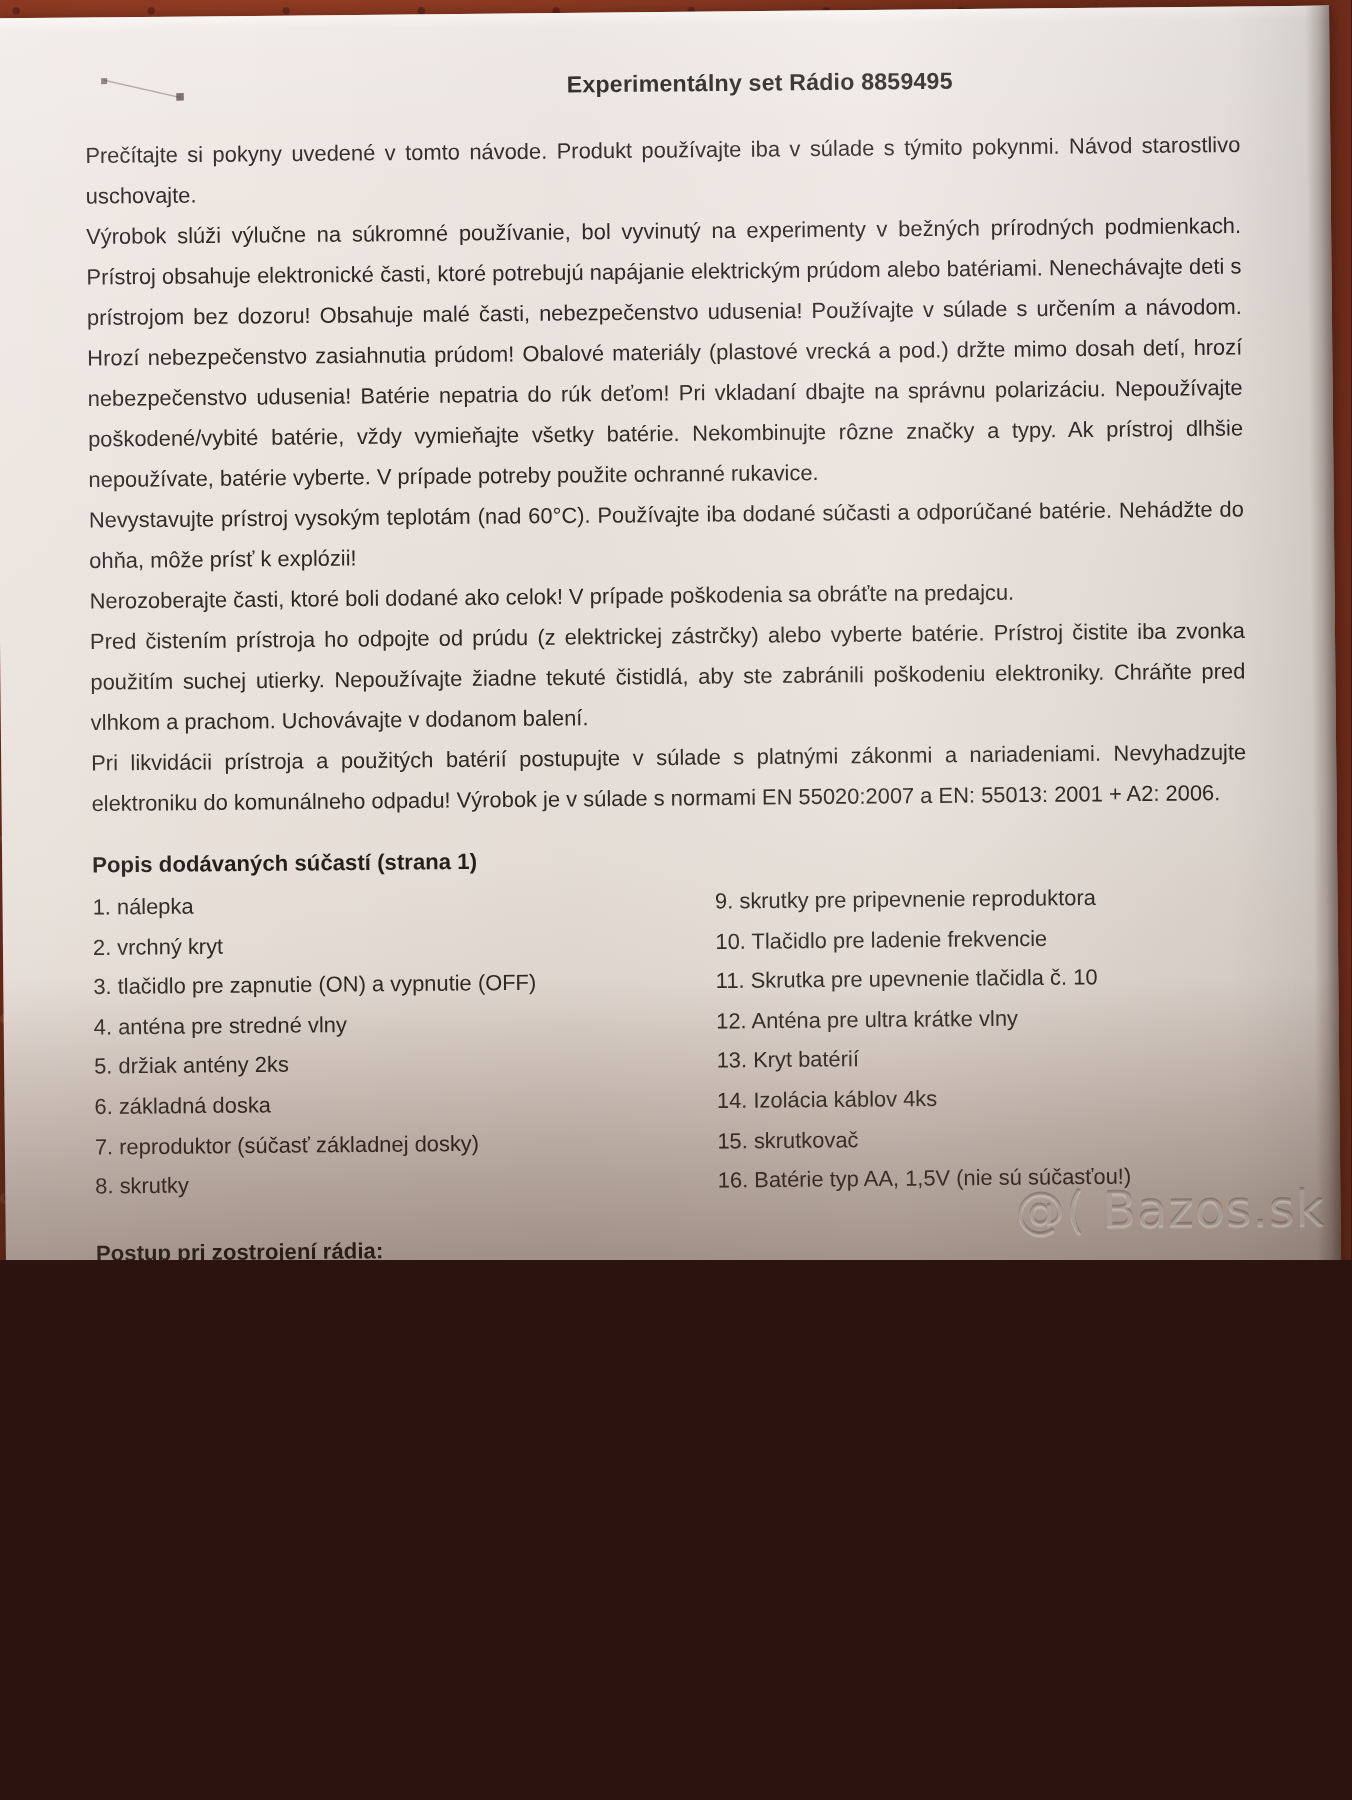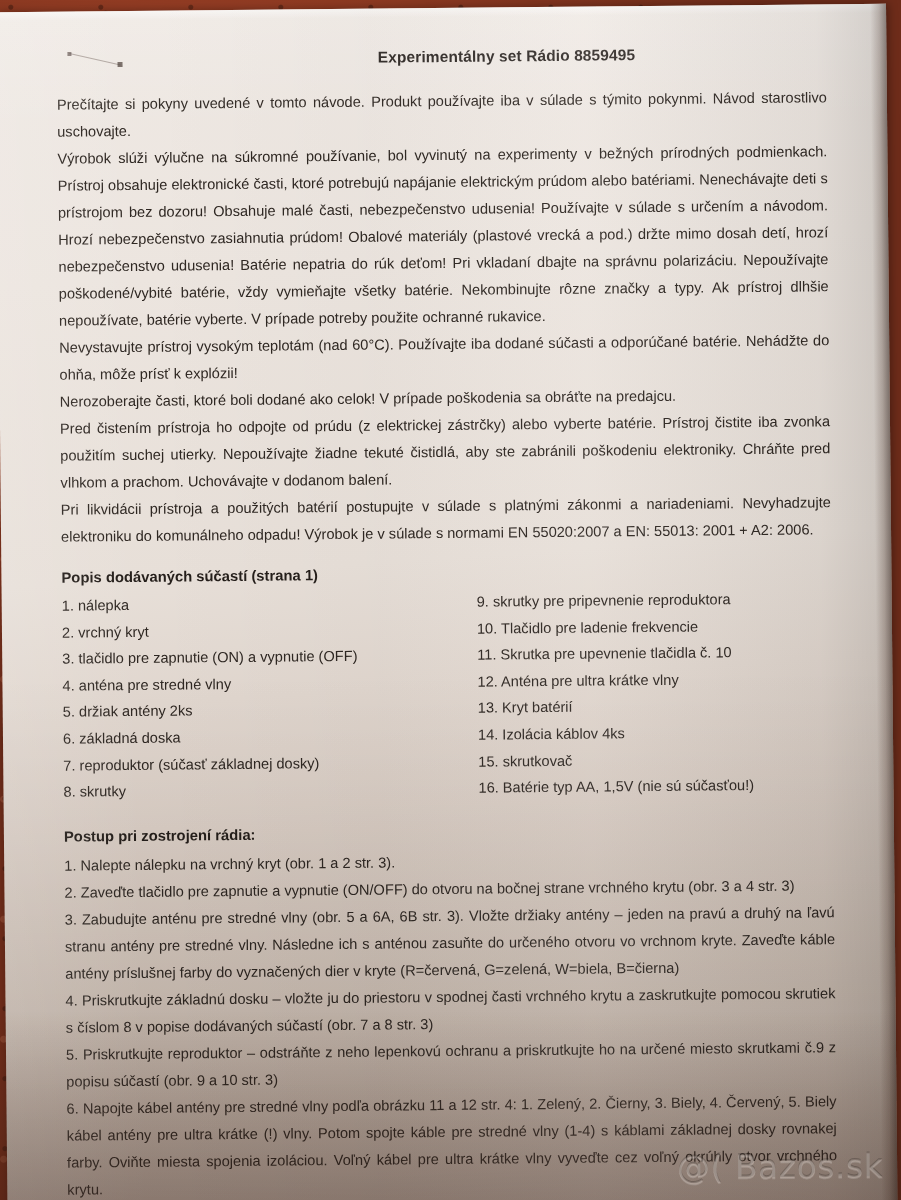"@( Bazos.sk" #photo { height: 1200px -> 840px }
